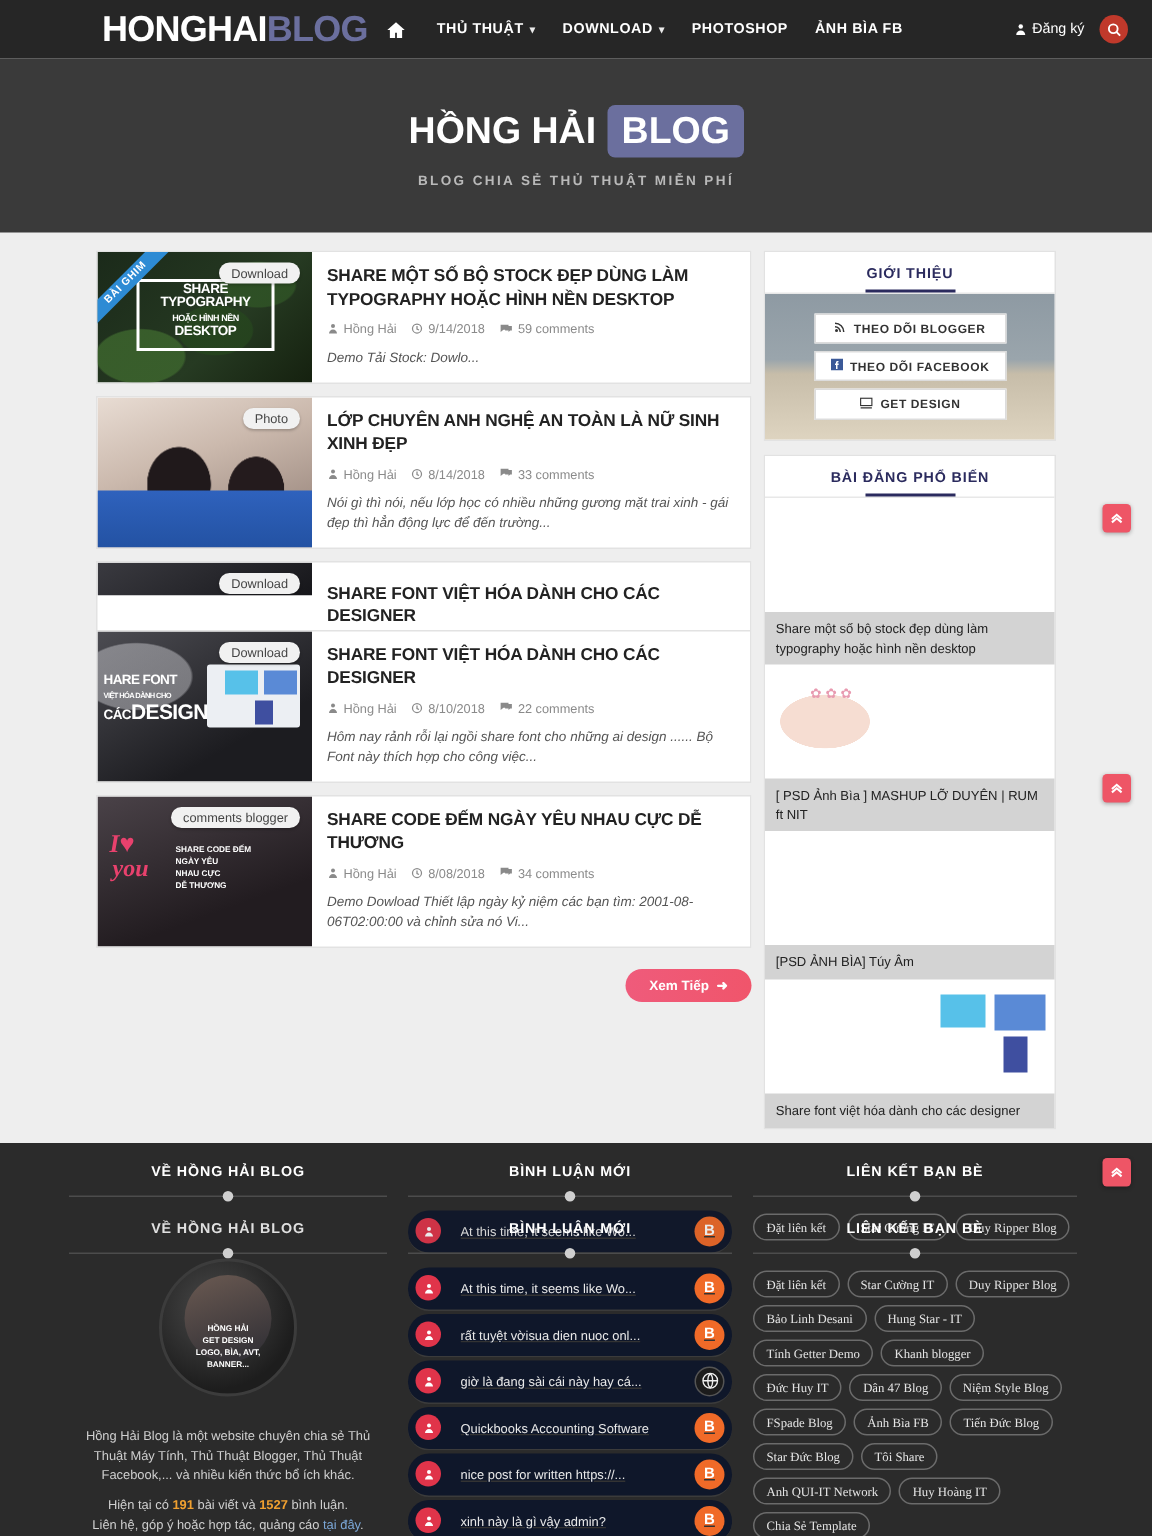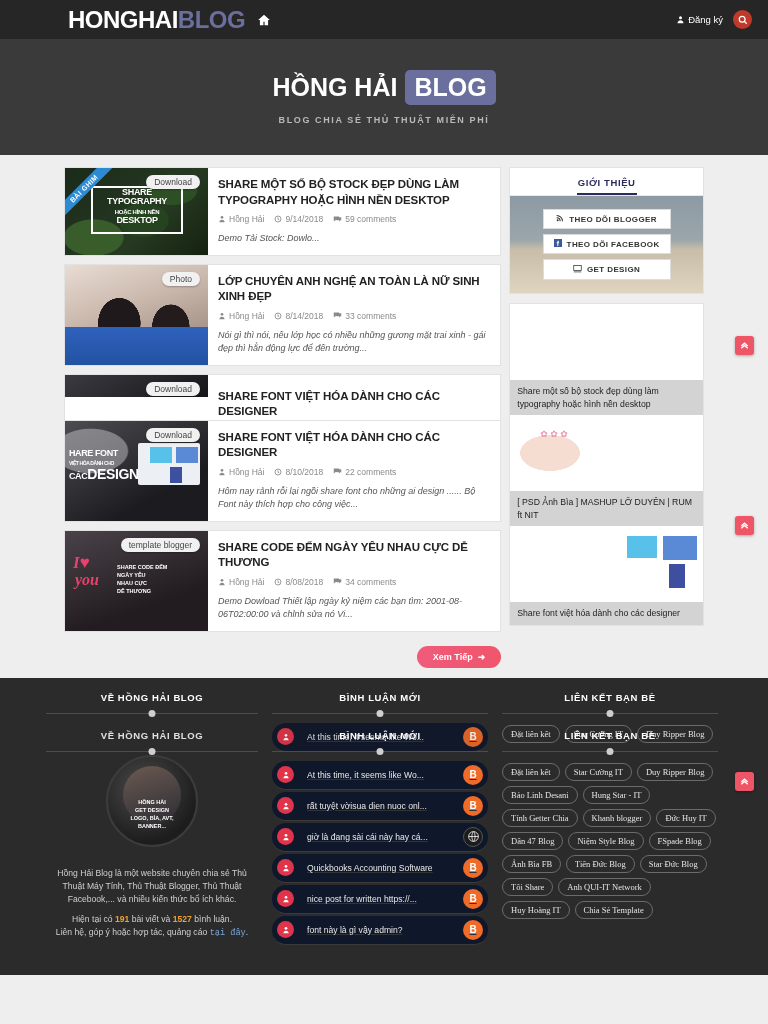"THỦ THUẬT" div.navlinks { html: none -> <div> <a> <span>THỦ THUẬT</span> <span>▾</span> </a> <a> <span>DOWNLOAD</span> <span>▾</span> </a> <a> <span>PHOTOSHOP</span> </a> <a> <span>ẢNH BÌA FB</span> </a> </div> }
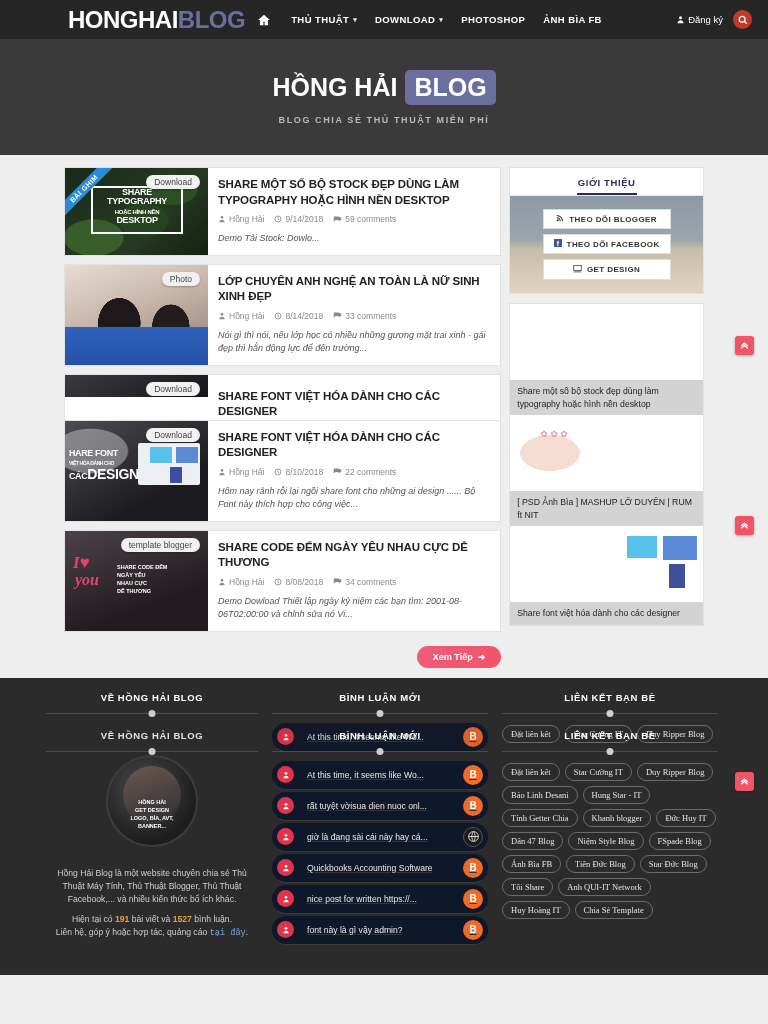"BÀI ĐĂNG PHỔ BIẾN" div.widget-title-wrap { html: none -> <div> <div>BÀI ĐĂNG PHỔ BIẾN</div> </div> }
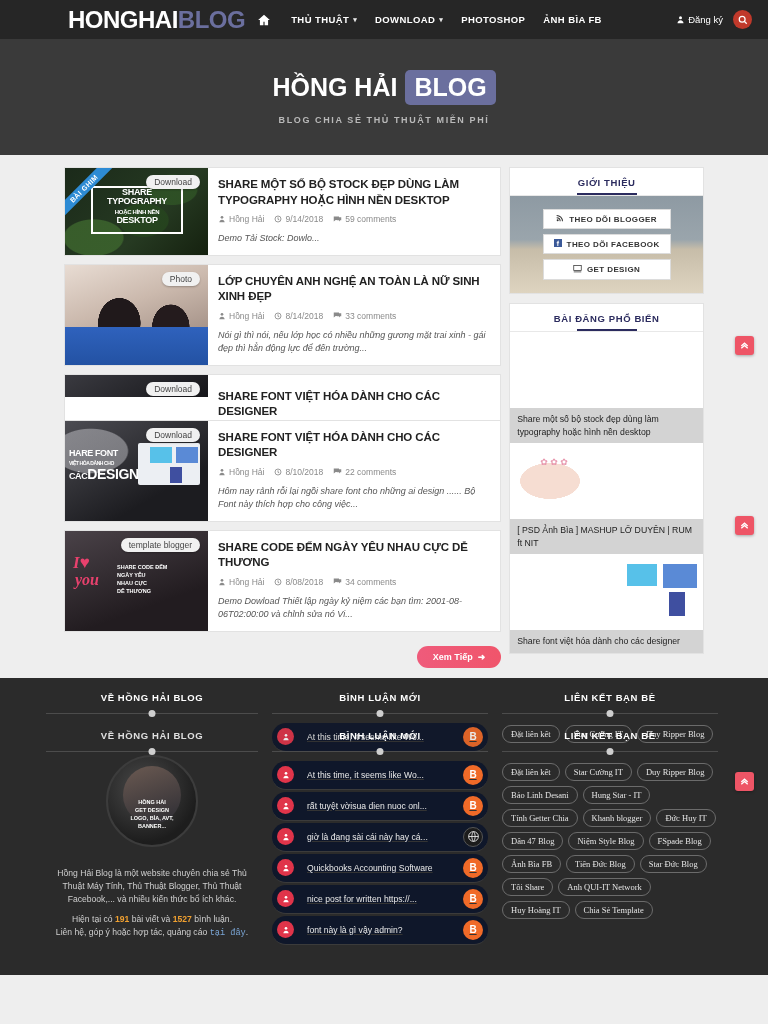"template blogger" div.label-tag { text: template -> comments }
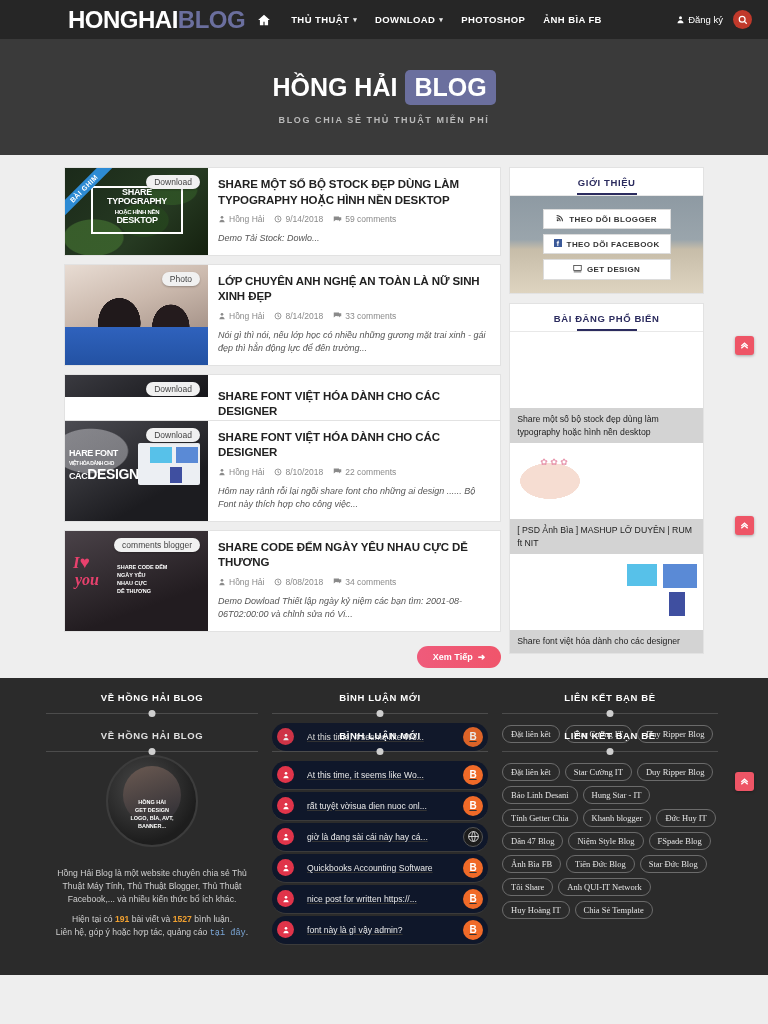"[PSD ẢNH BÌA] Túy Âm" div.pop { html: none -> <div> <div> <div></div> <div>Túy</div> <div>cùng nhau đi hết quãng đường,</div> </div> <div>[PSD ẢNH BÌA] Túy Âm</div> </div> }
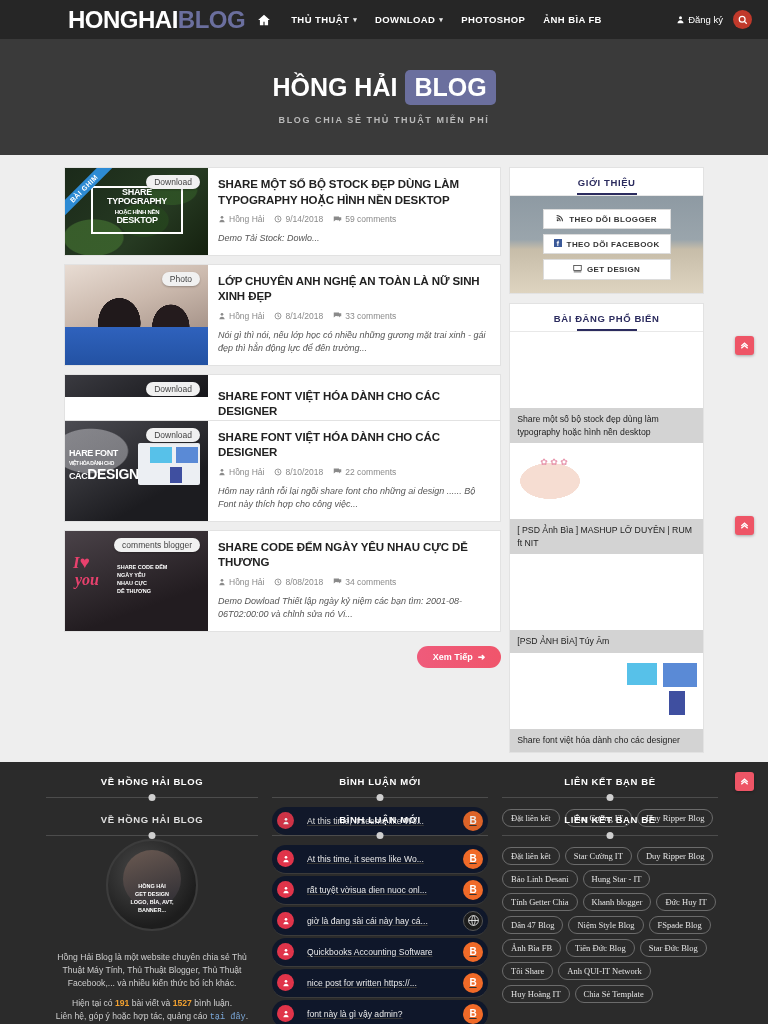"Tính Getter Chia" div.tag { text: Chia -> Demo }
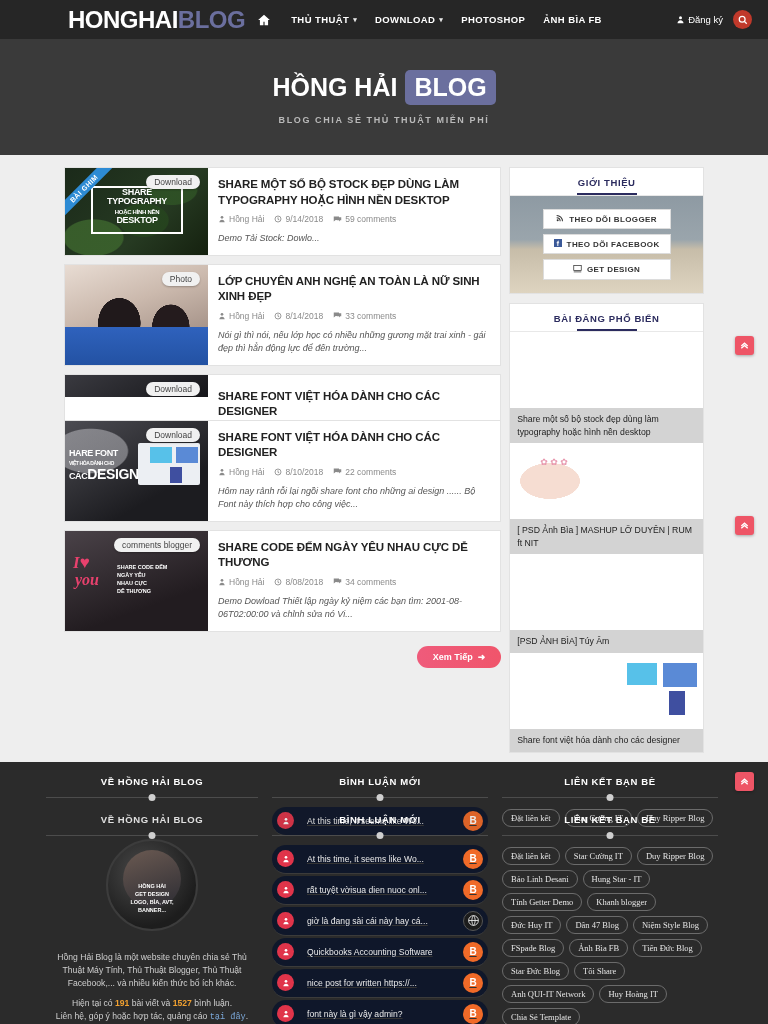"tại đây" .about-text .lnk { font-family: Liberation Mono, monospace -> none }
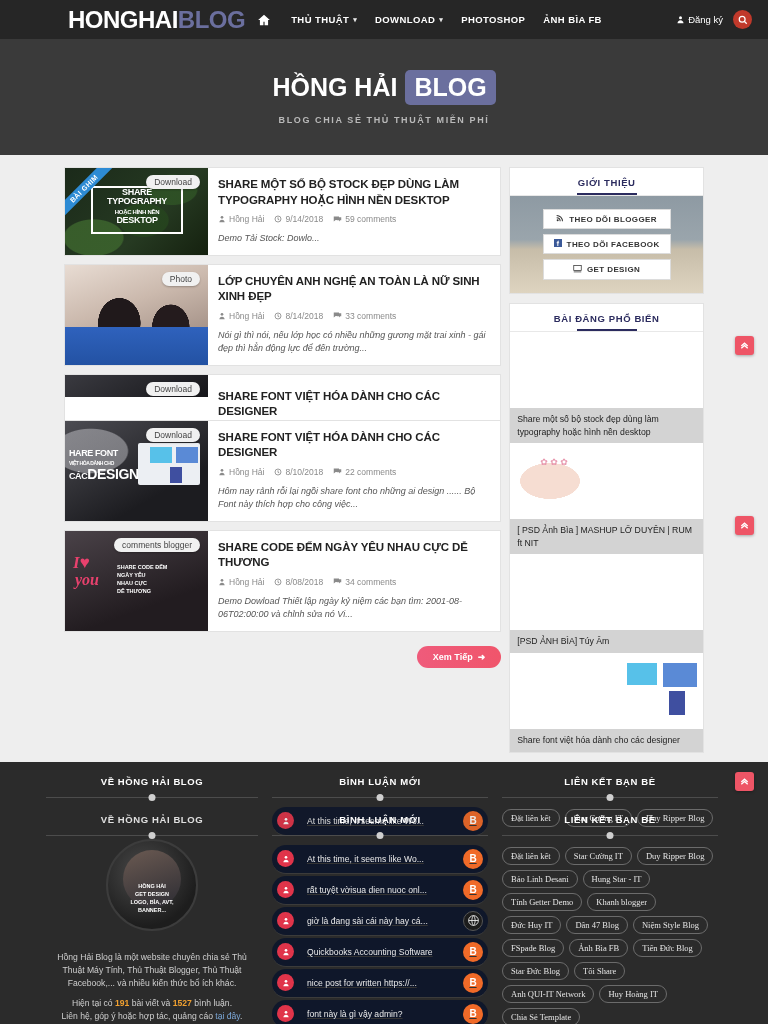"font này là gì vậy" div.ctext { text: font -> xinh }
